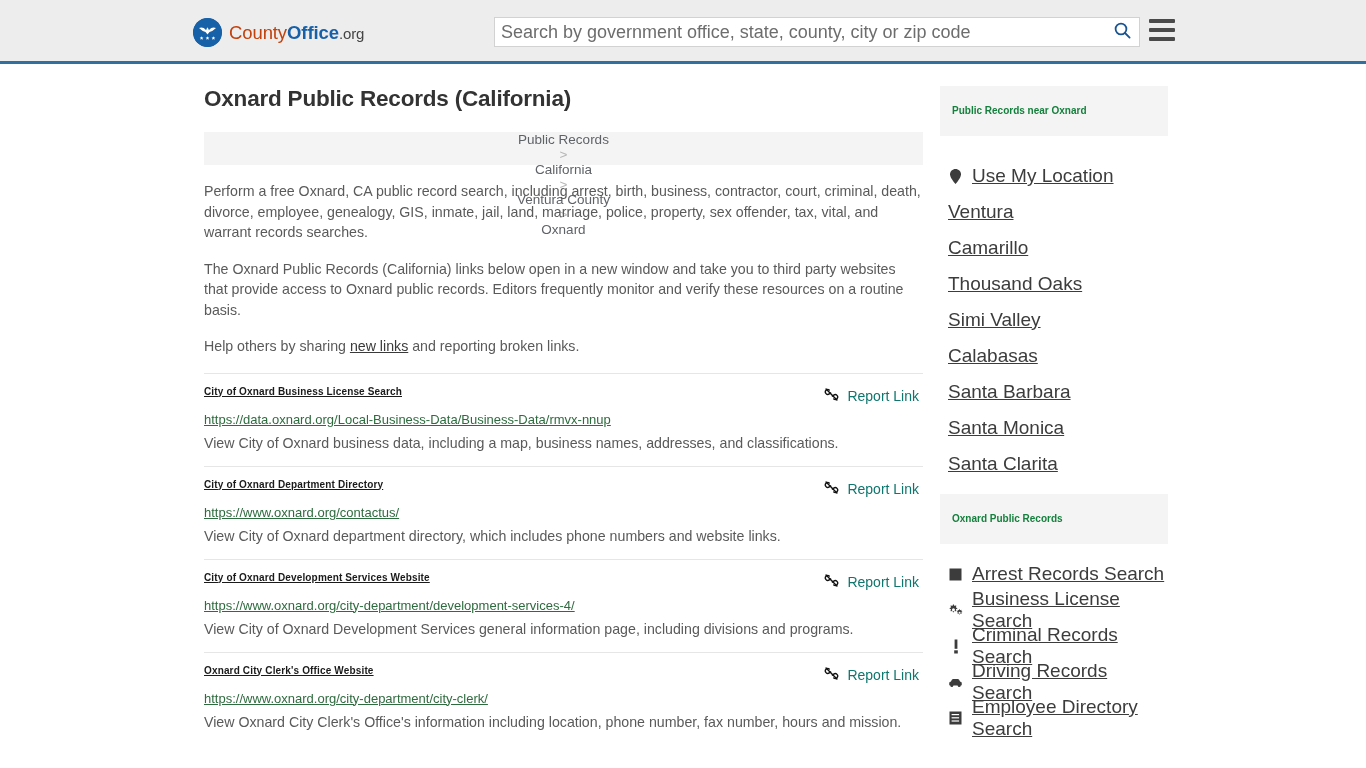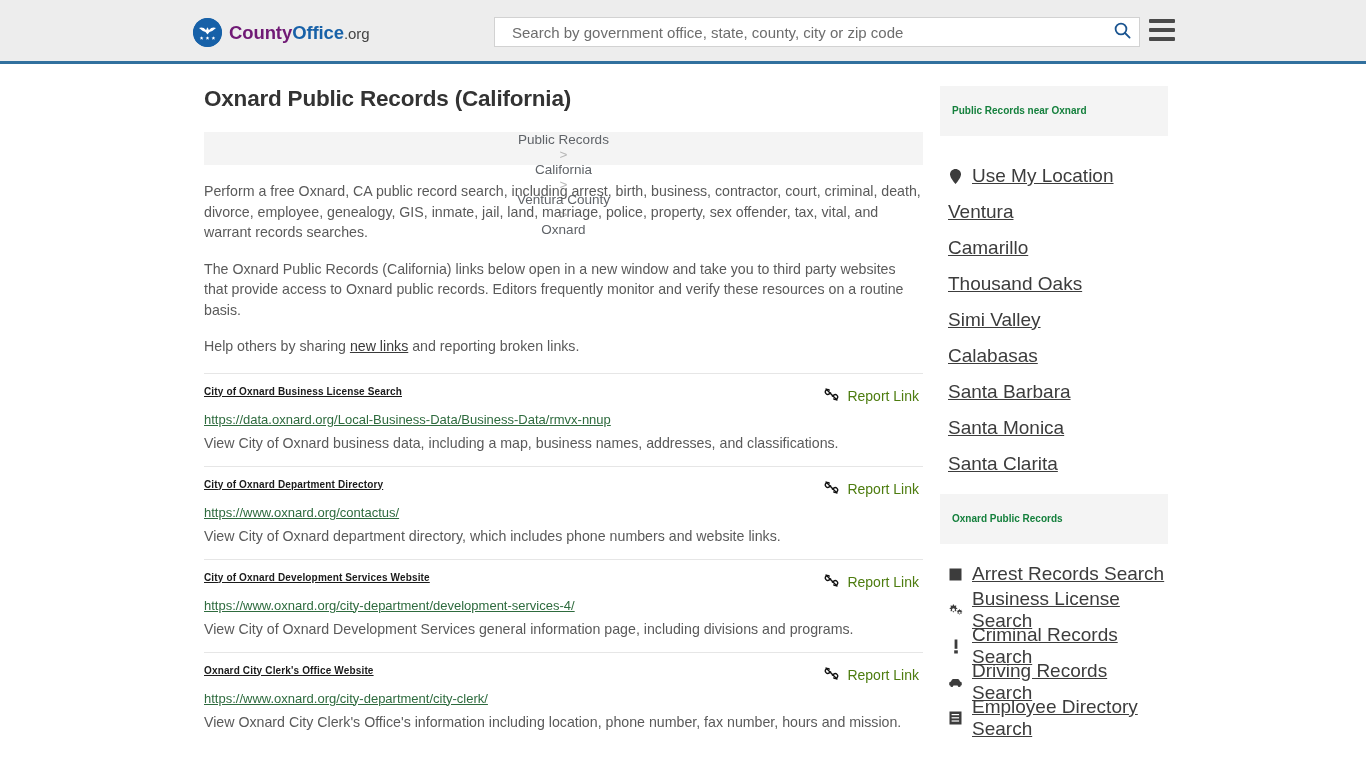"County" .logo-text .county { color: #701a75 -> #c2410c; font-weight: bold -> normal }
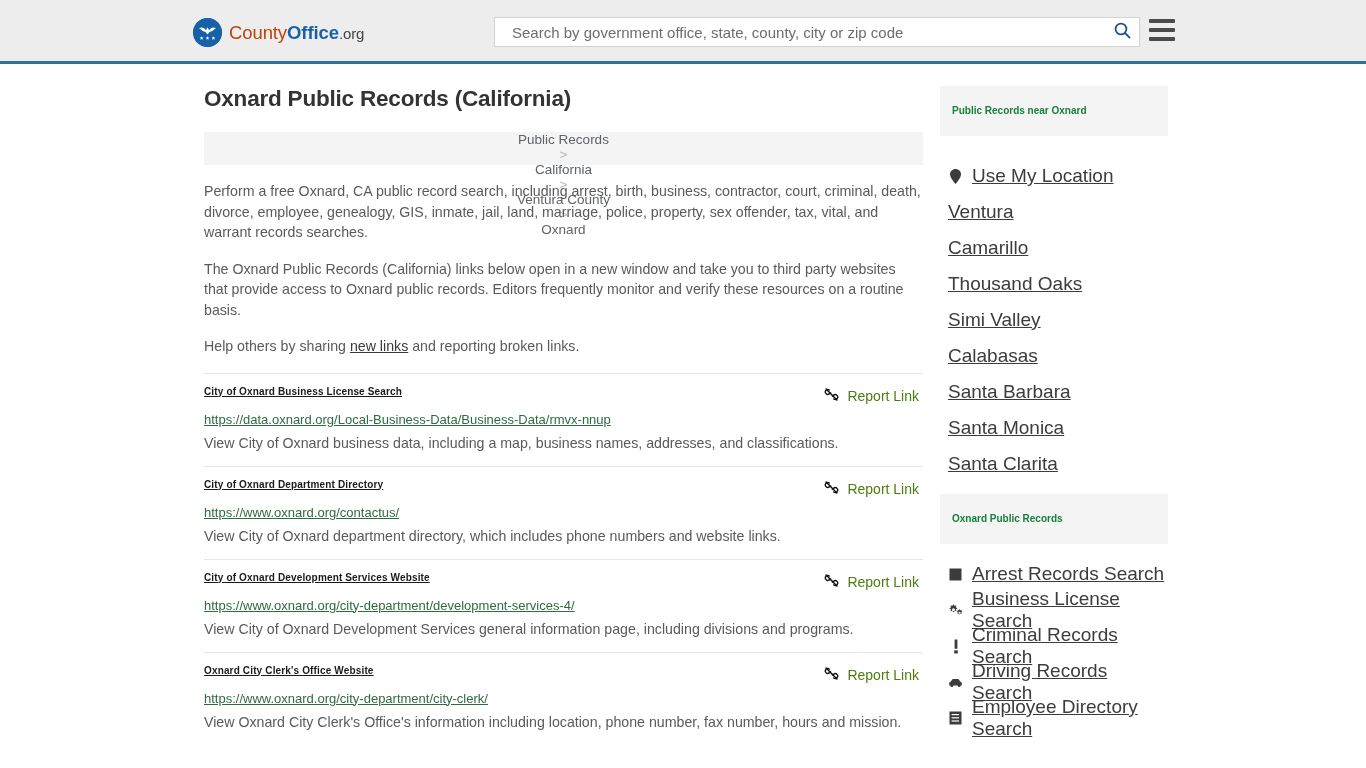"Search by government office, state," .search-input { font-size: 15px -> 18px; padding: 0 17px -> 0 6px }
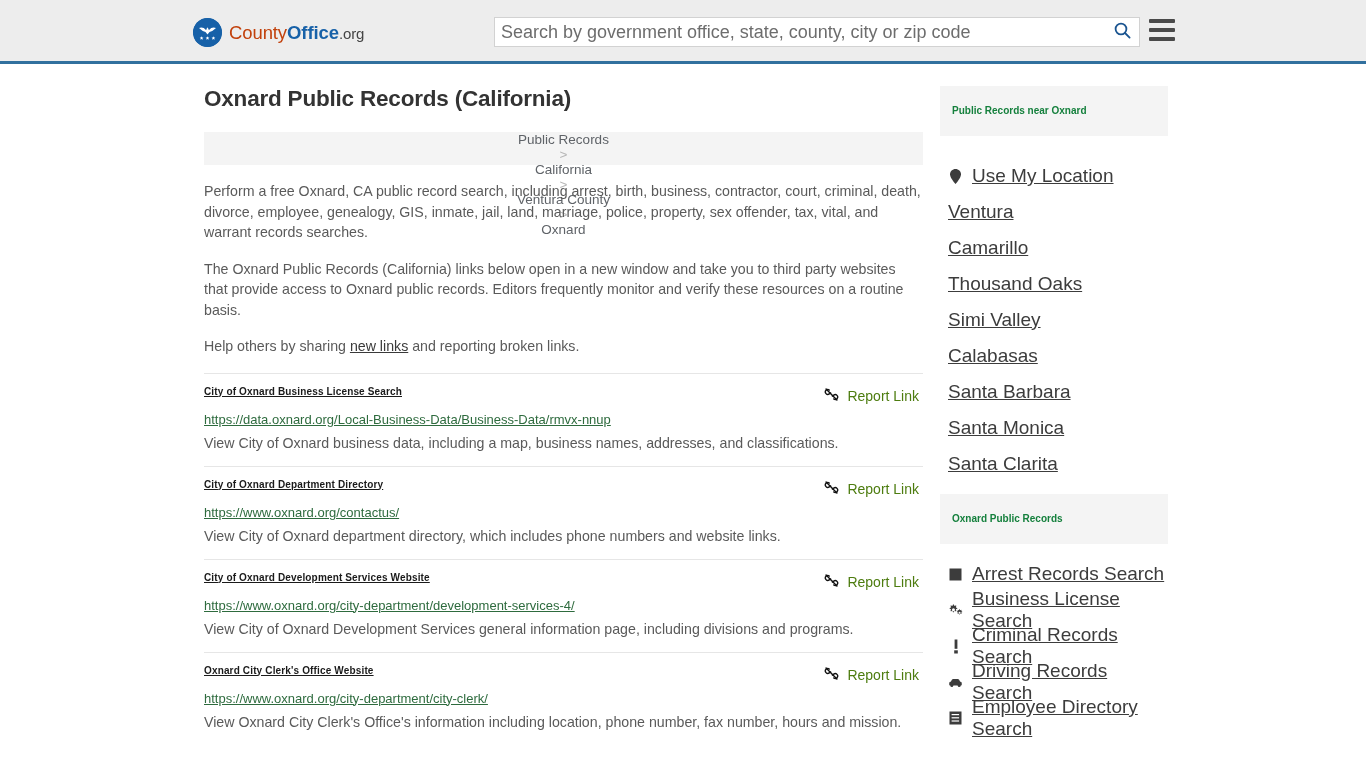"Report Link" .report-link { color: #4d7c0f -> #0f766e }
